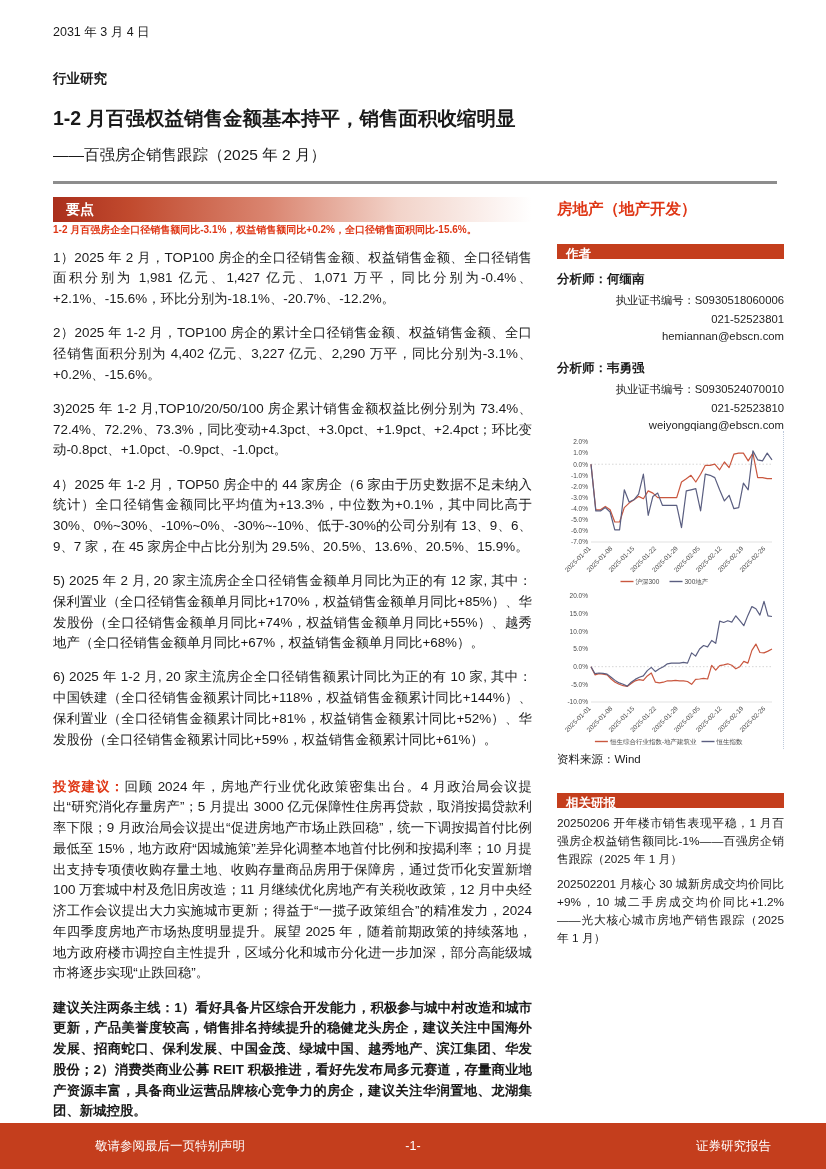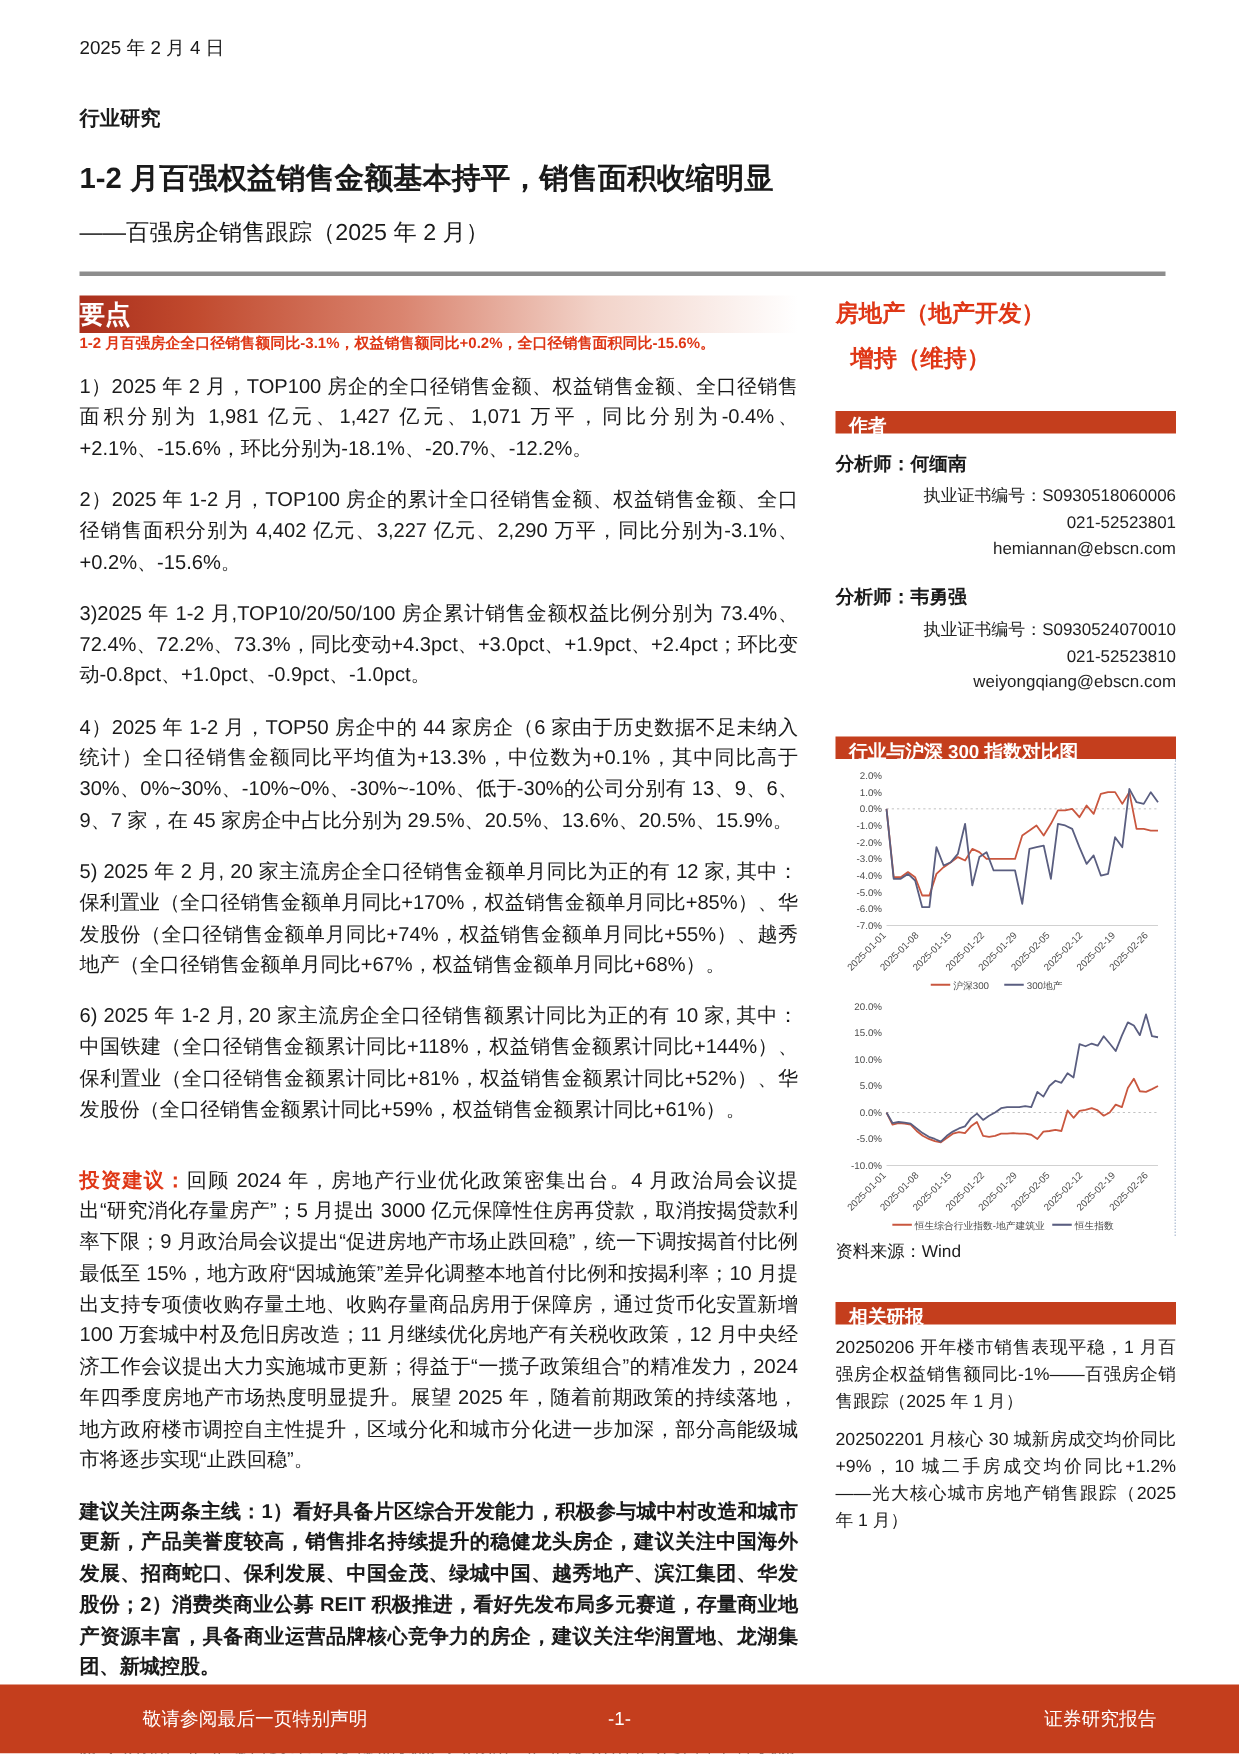"2025 年 2 月 4" div.date { text: 2025 年 2 -> 2031 年 3 }
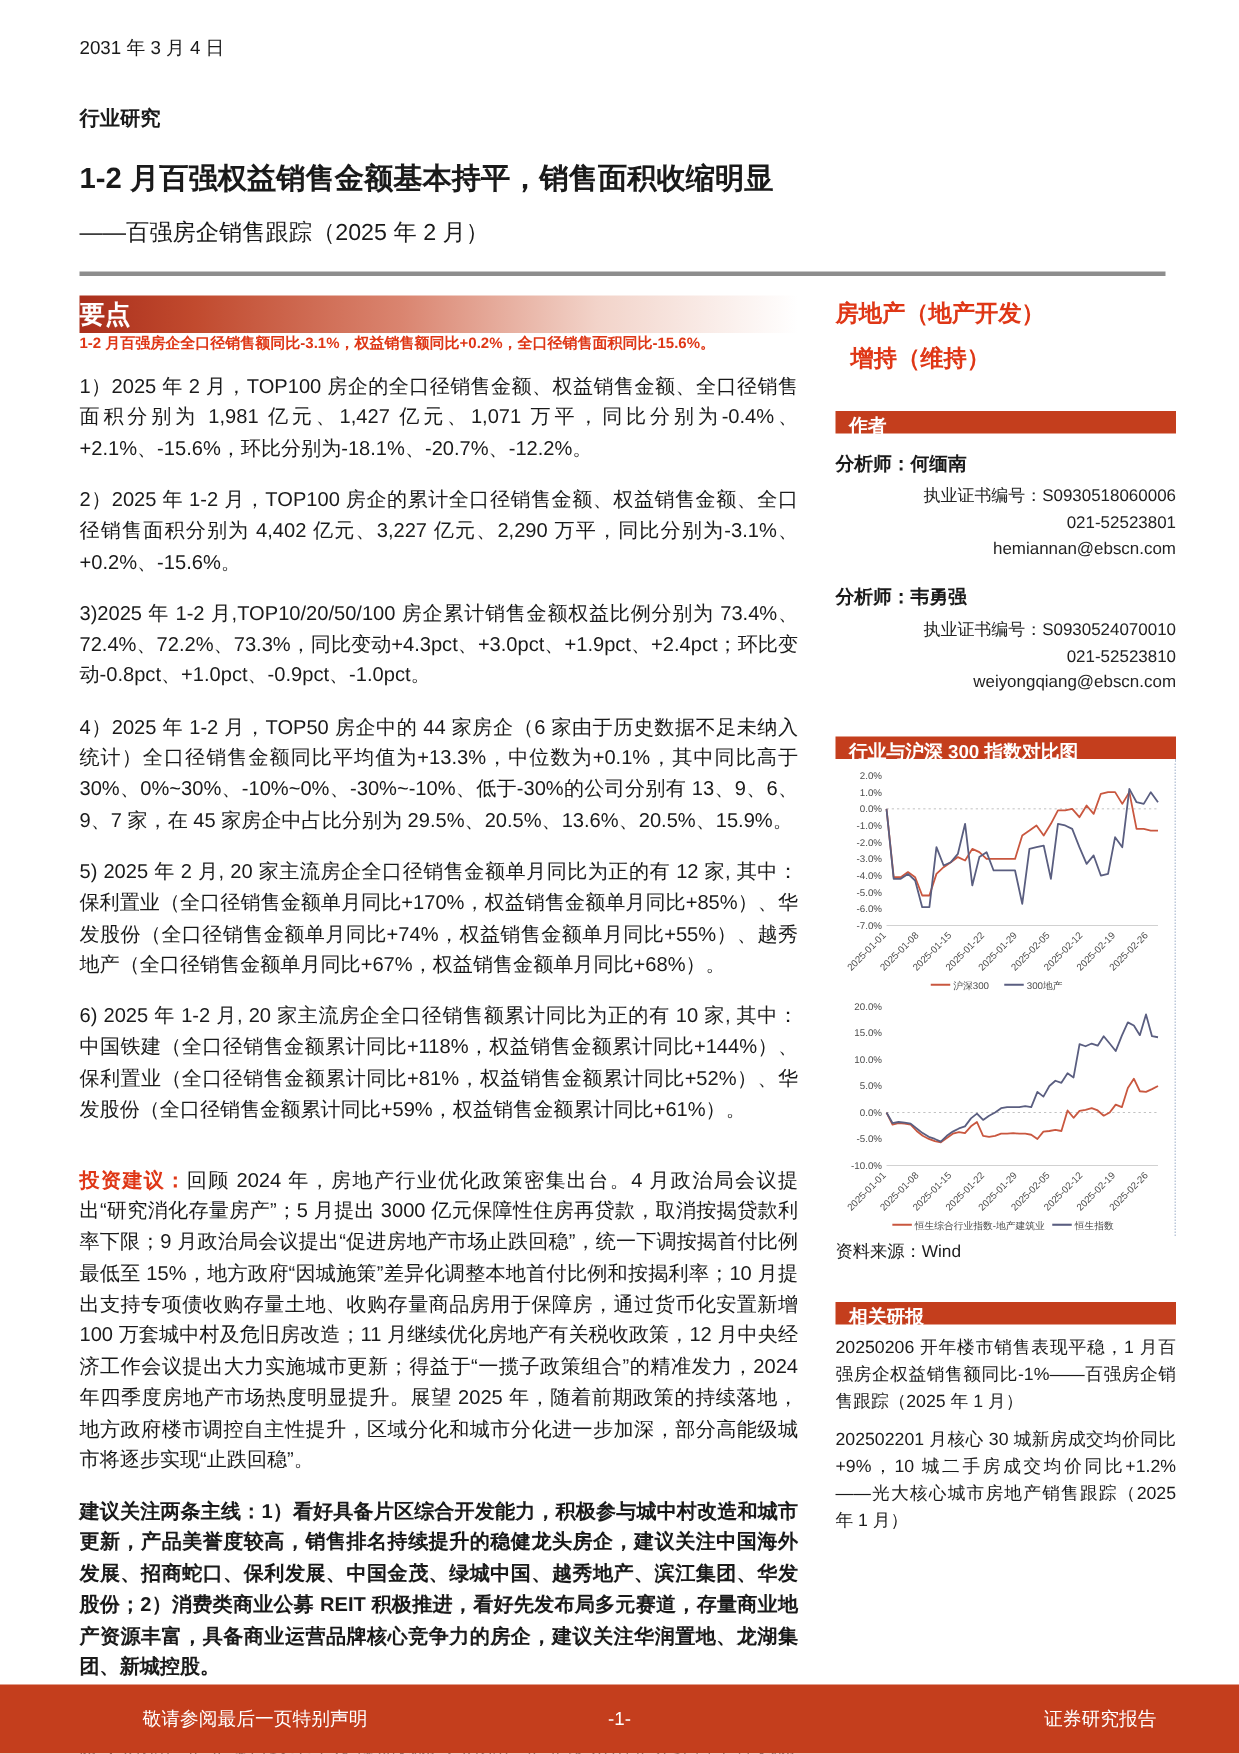"要点" .keypoints-bar { font-size: 17px -> 14px; padding-left: none -> 13px }
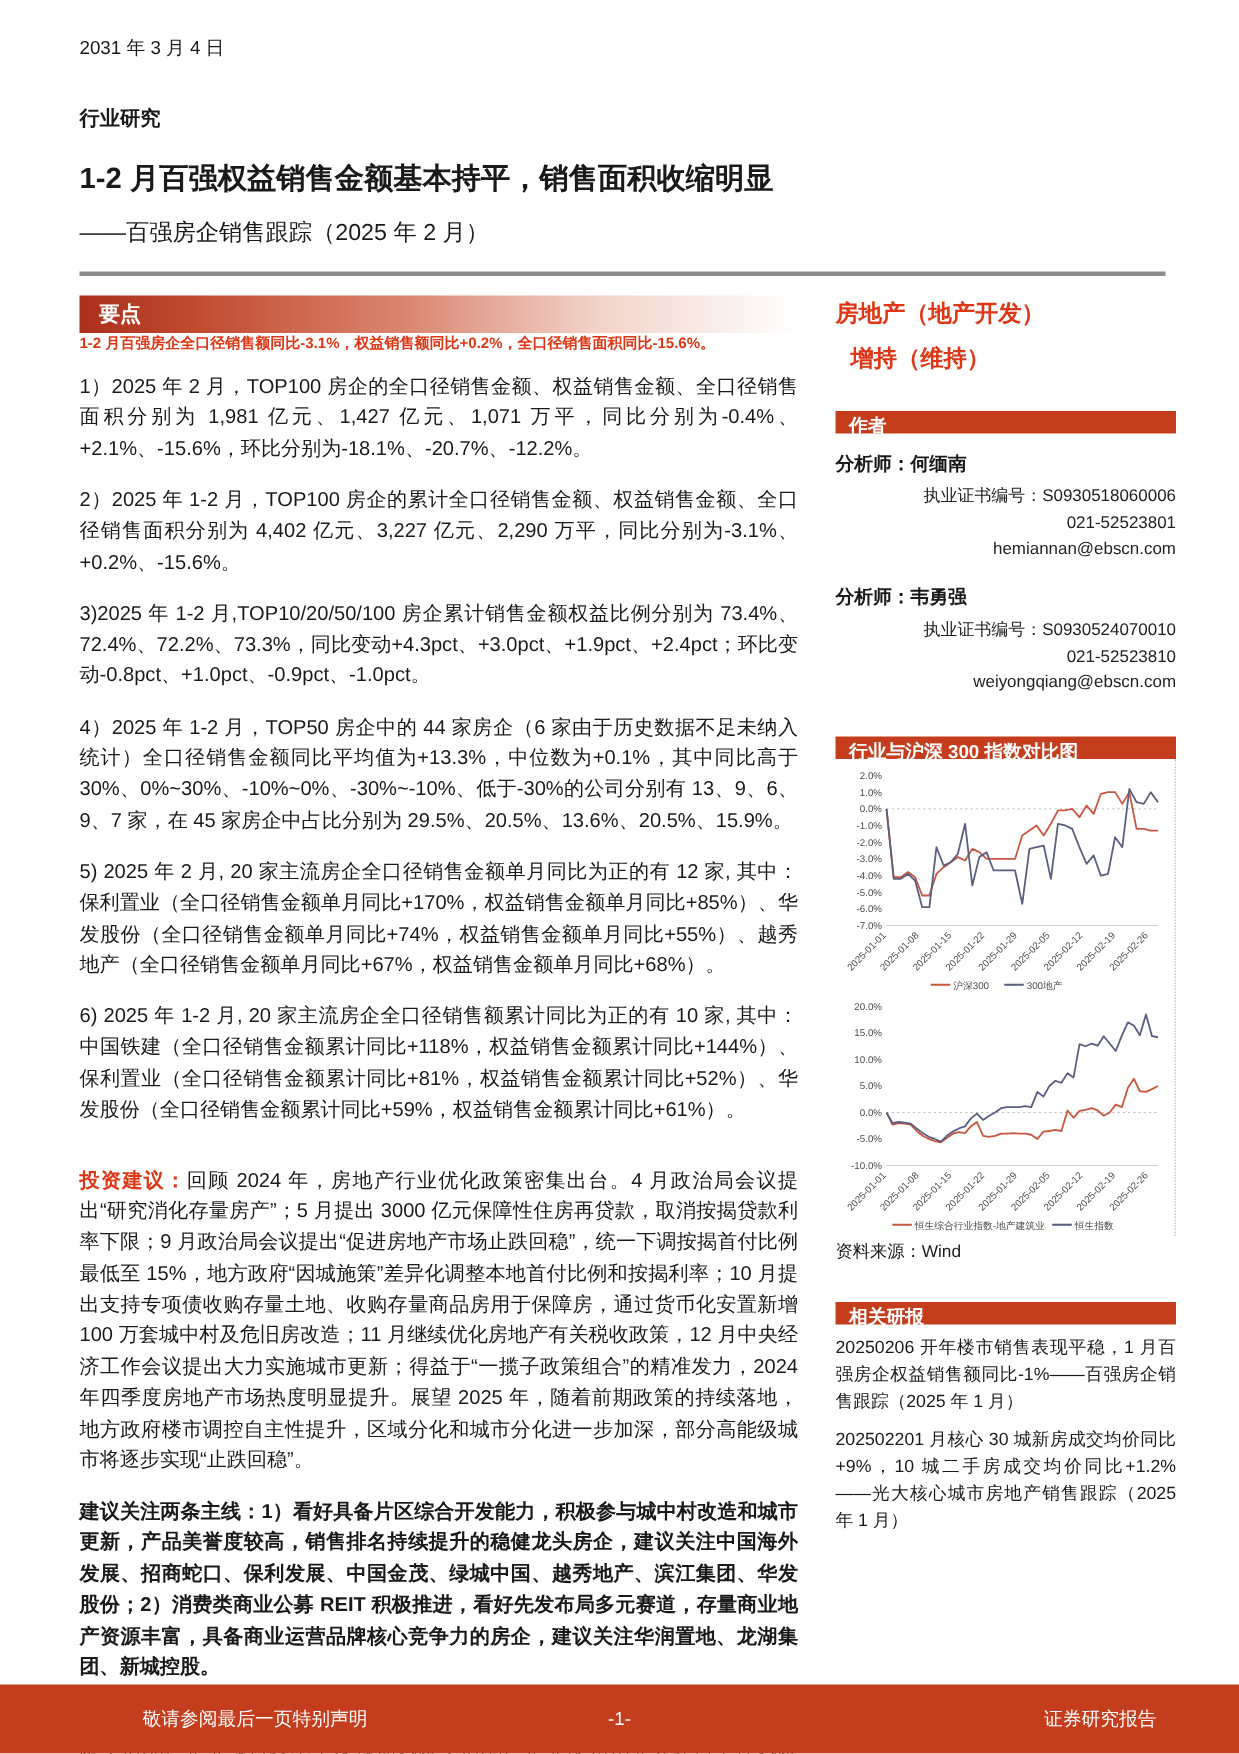"增持（维持）" div.rating { html: <div>增持（维持）</div> -> none }
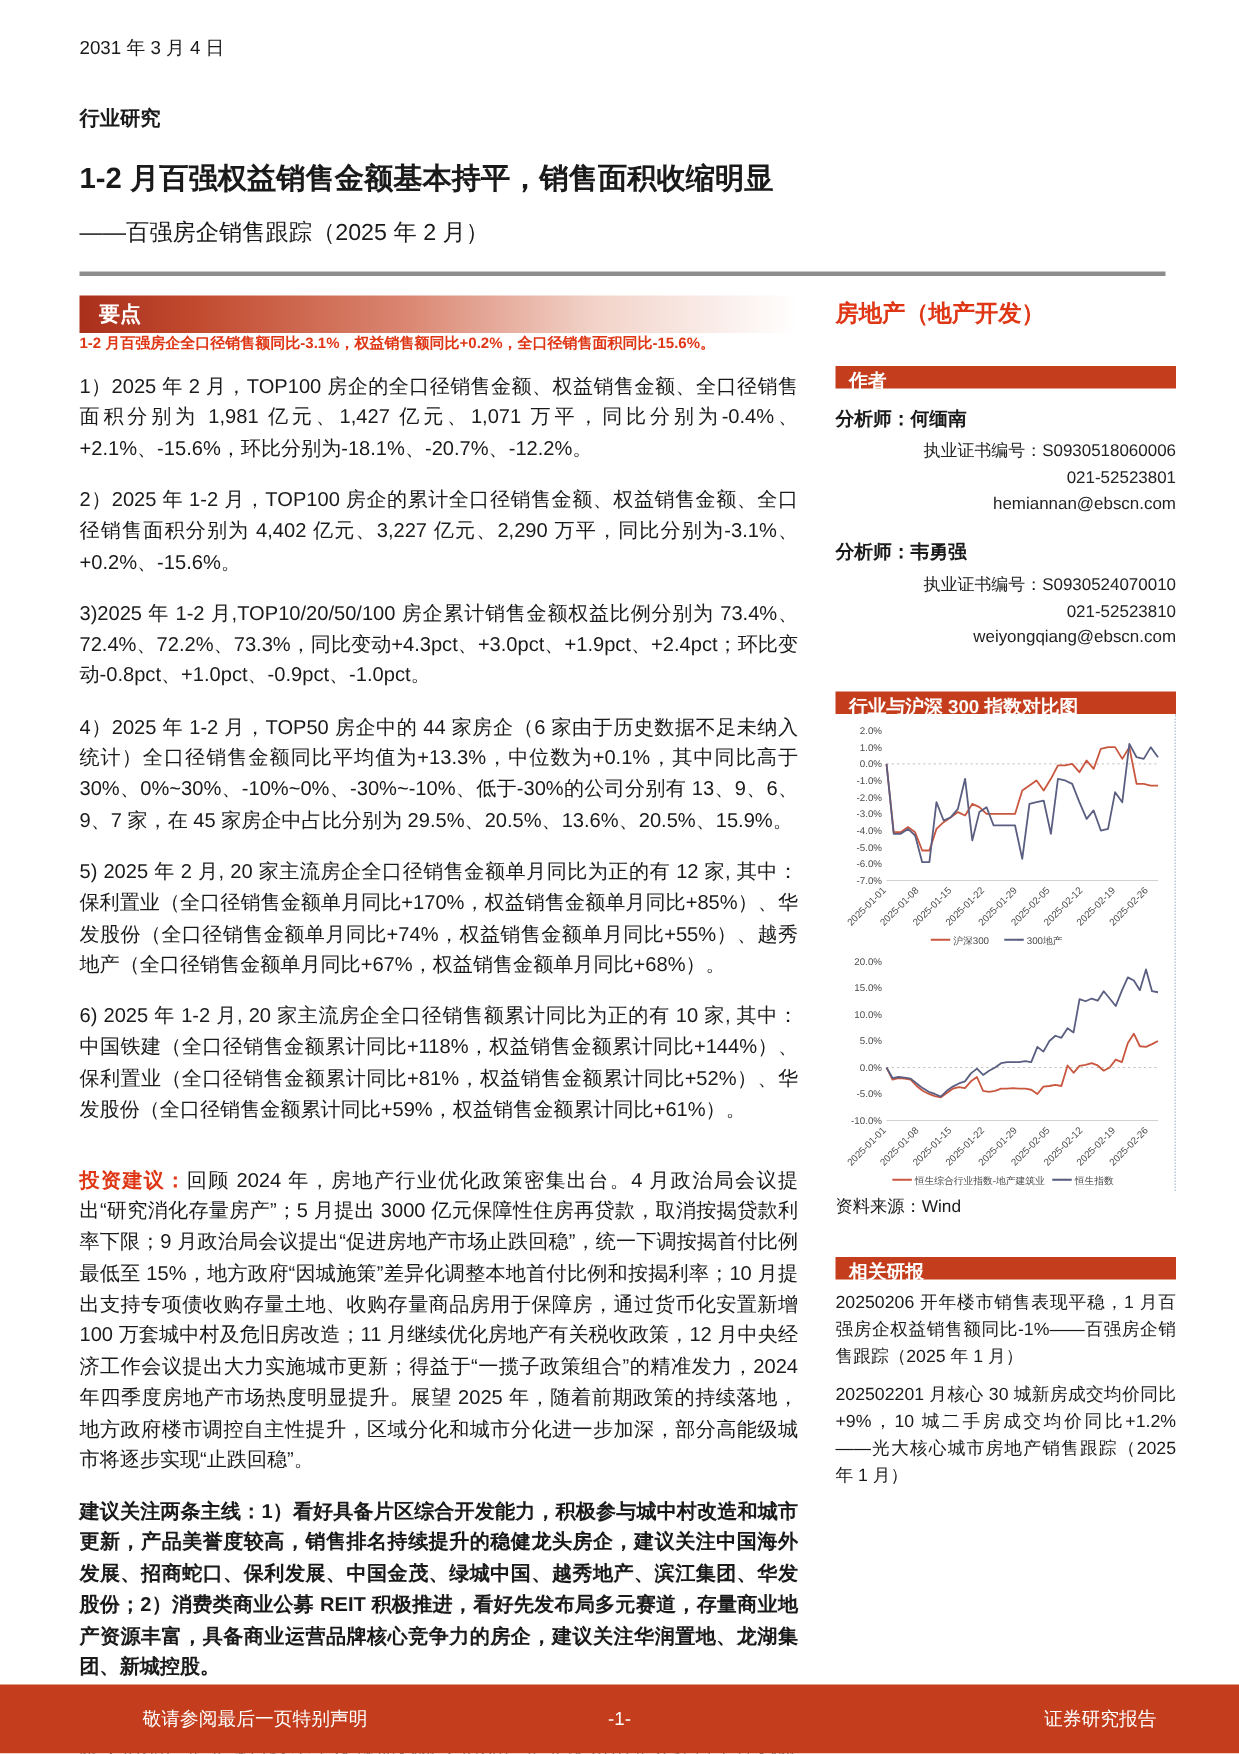"行业与沪深 300 指数对比图" div.side-bar-header { html: <div>行业与沪深 300 指数对比图</div> -> none }
